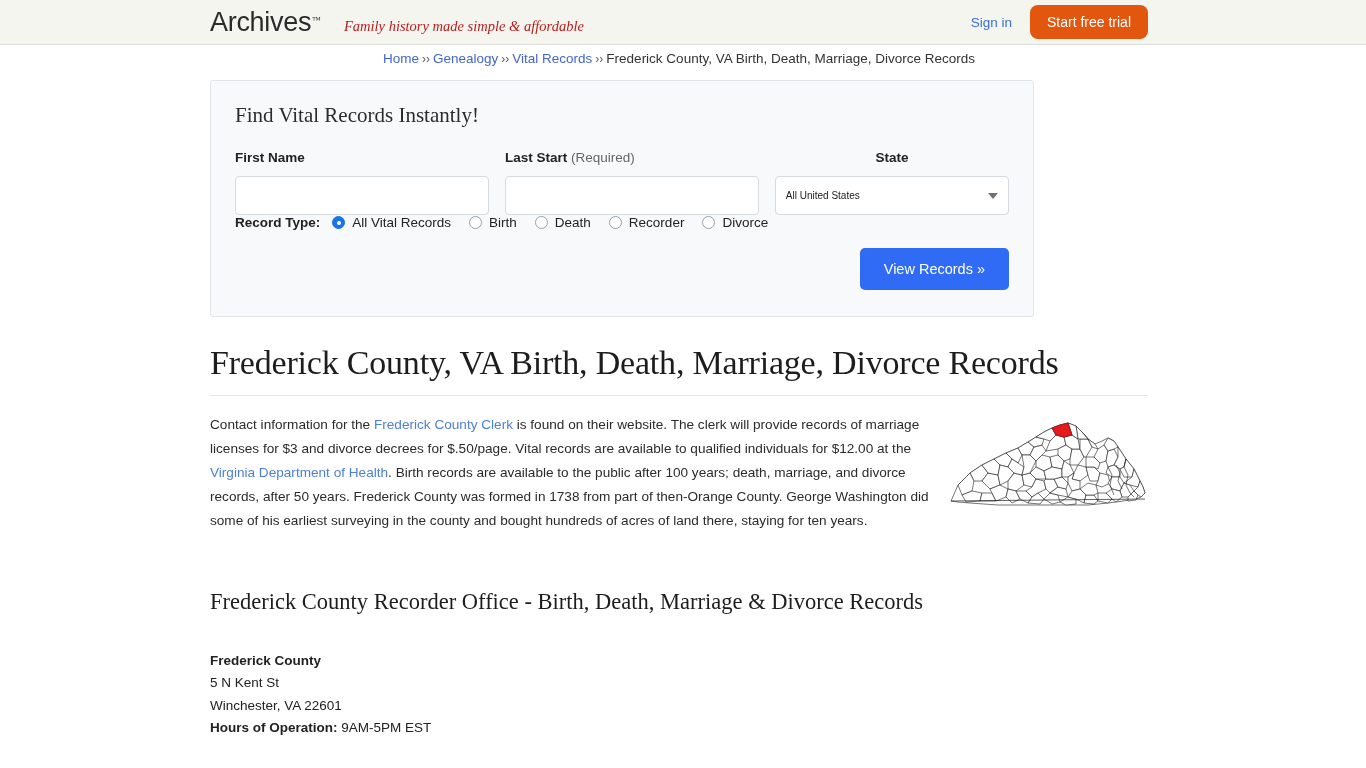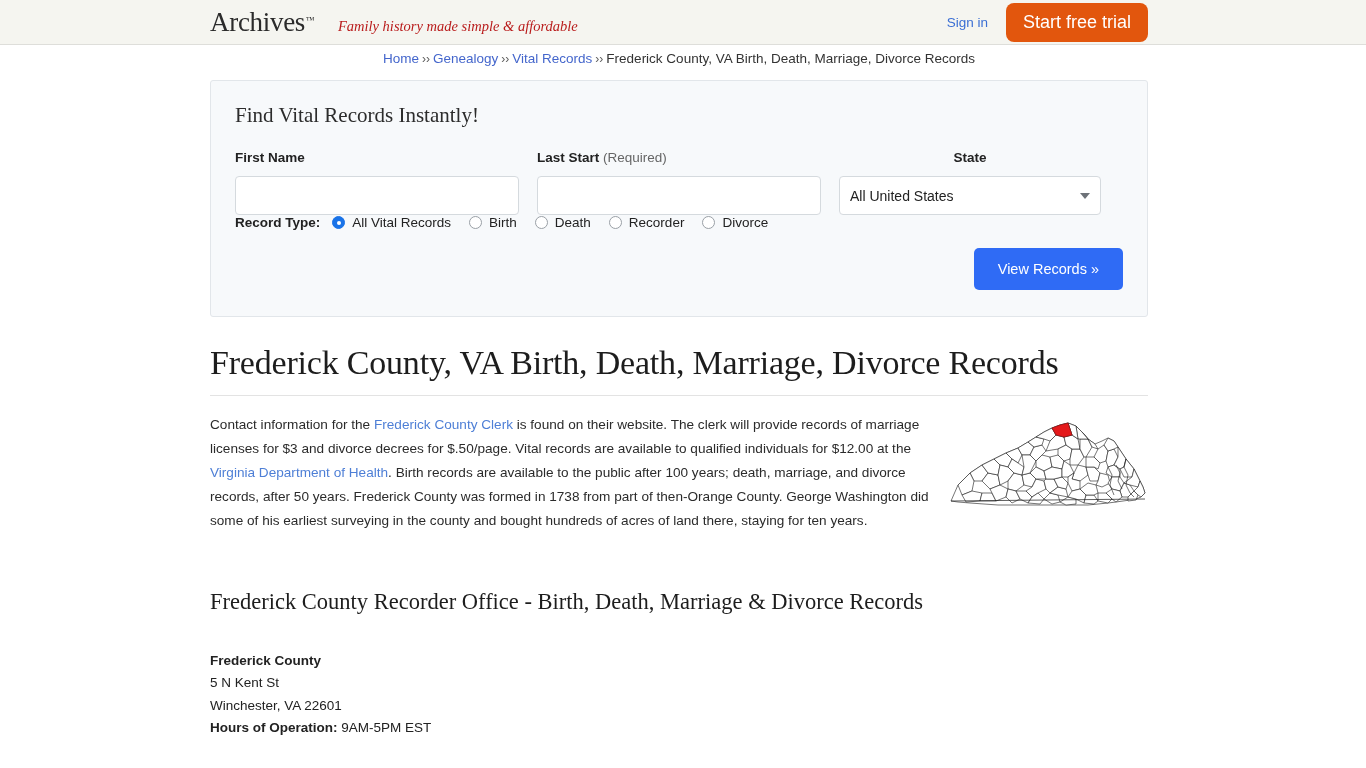"Archives" .brand-name { font-family: Liberation Serif, serif -> Liberation Sans, sans-serif }
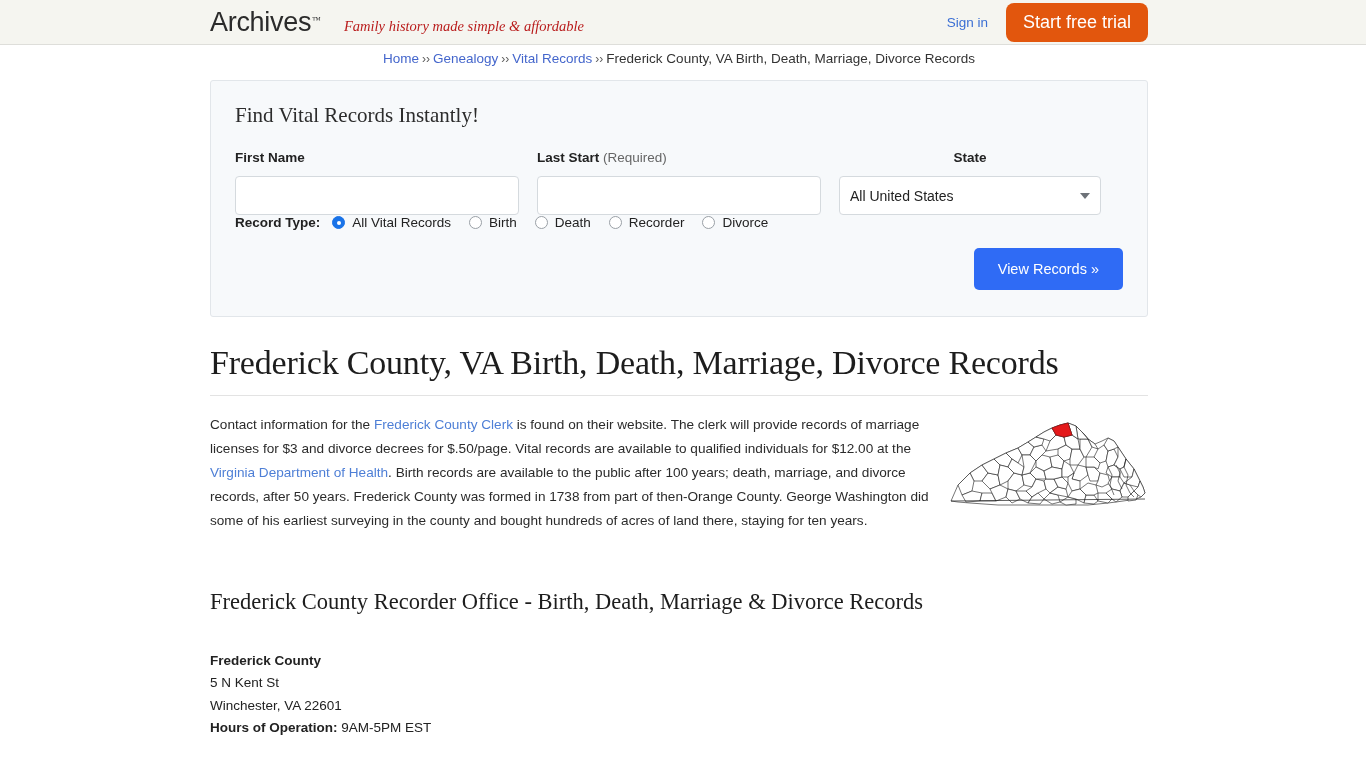"Start free trial" .trial-btn { font-size: 18px -> 14px }
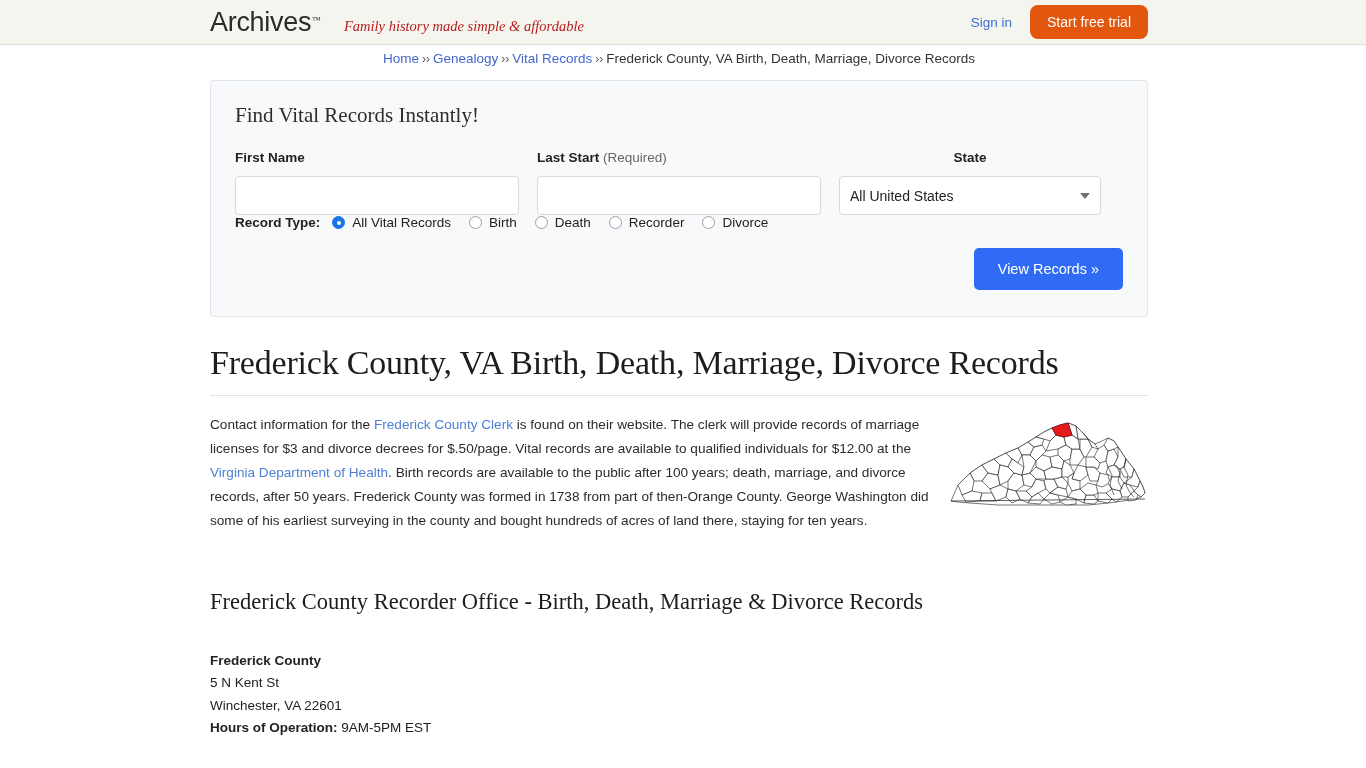"Find Vital Records Instantly!" .search-panel { width: 938px -> 824px }
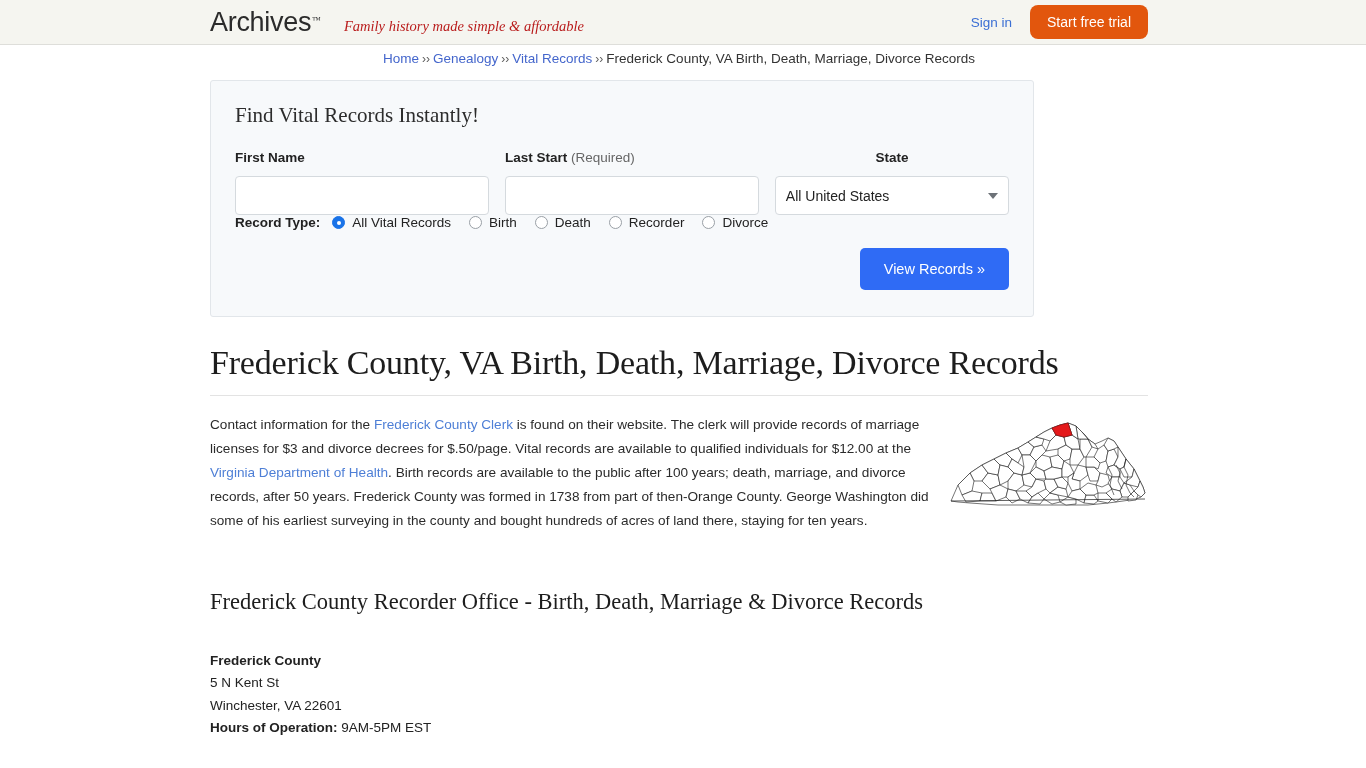"All United States" .select-input { font-size: 14px -> 10px }
